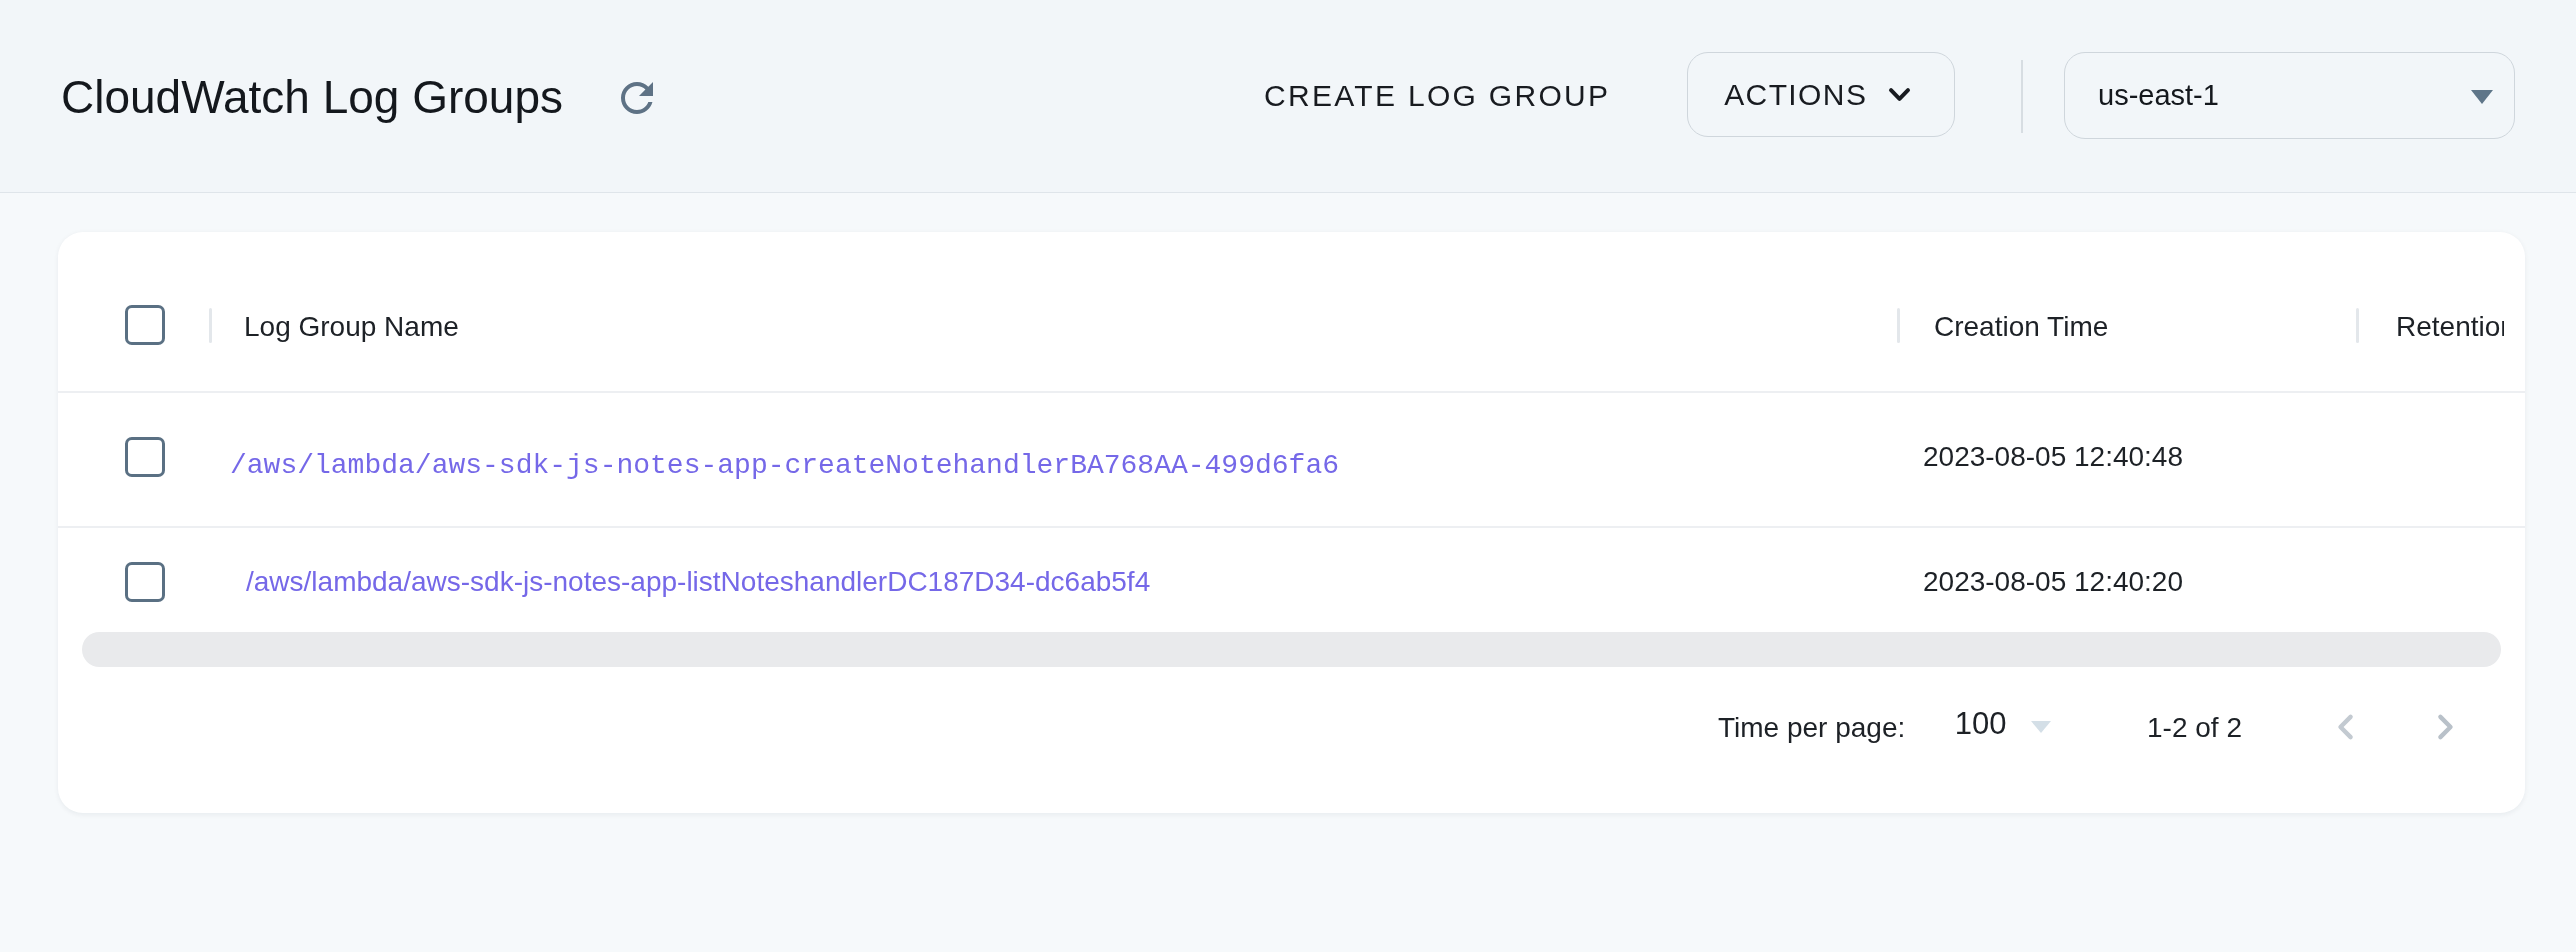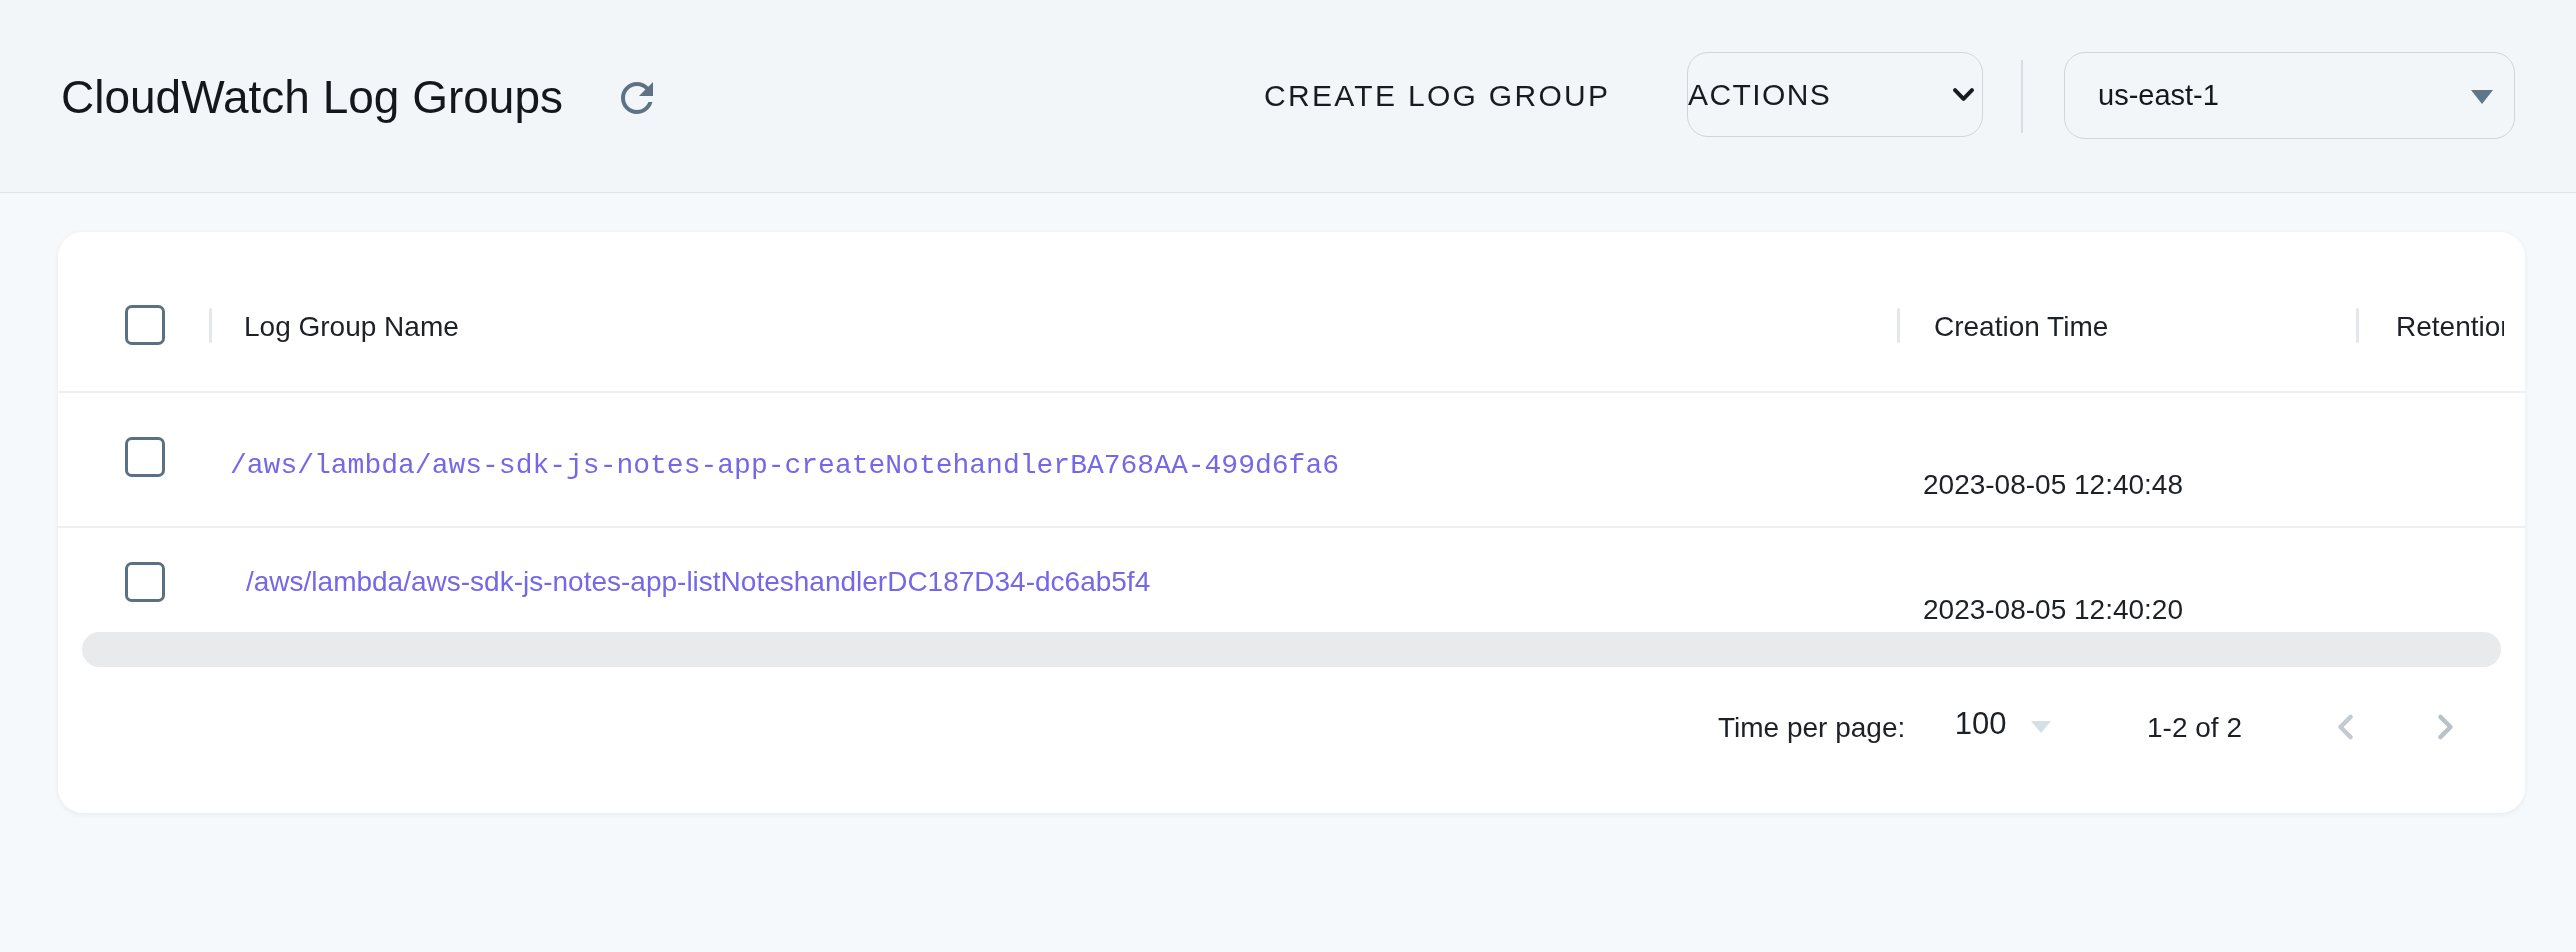"ACTIONS" .actions-btn { justify-content: space-between -> none; width: 296px -> 268px }
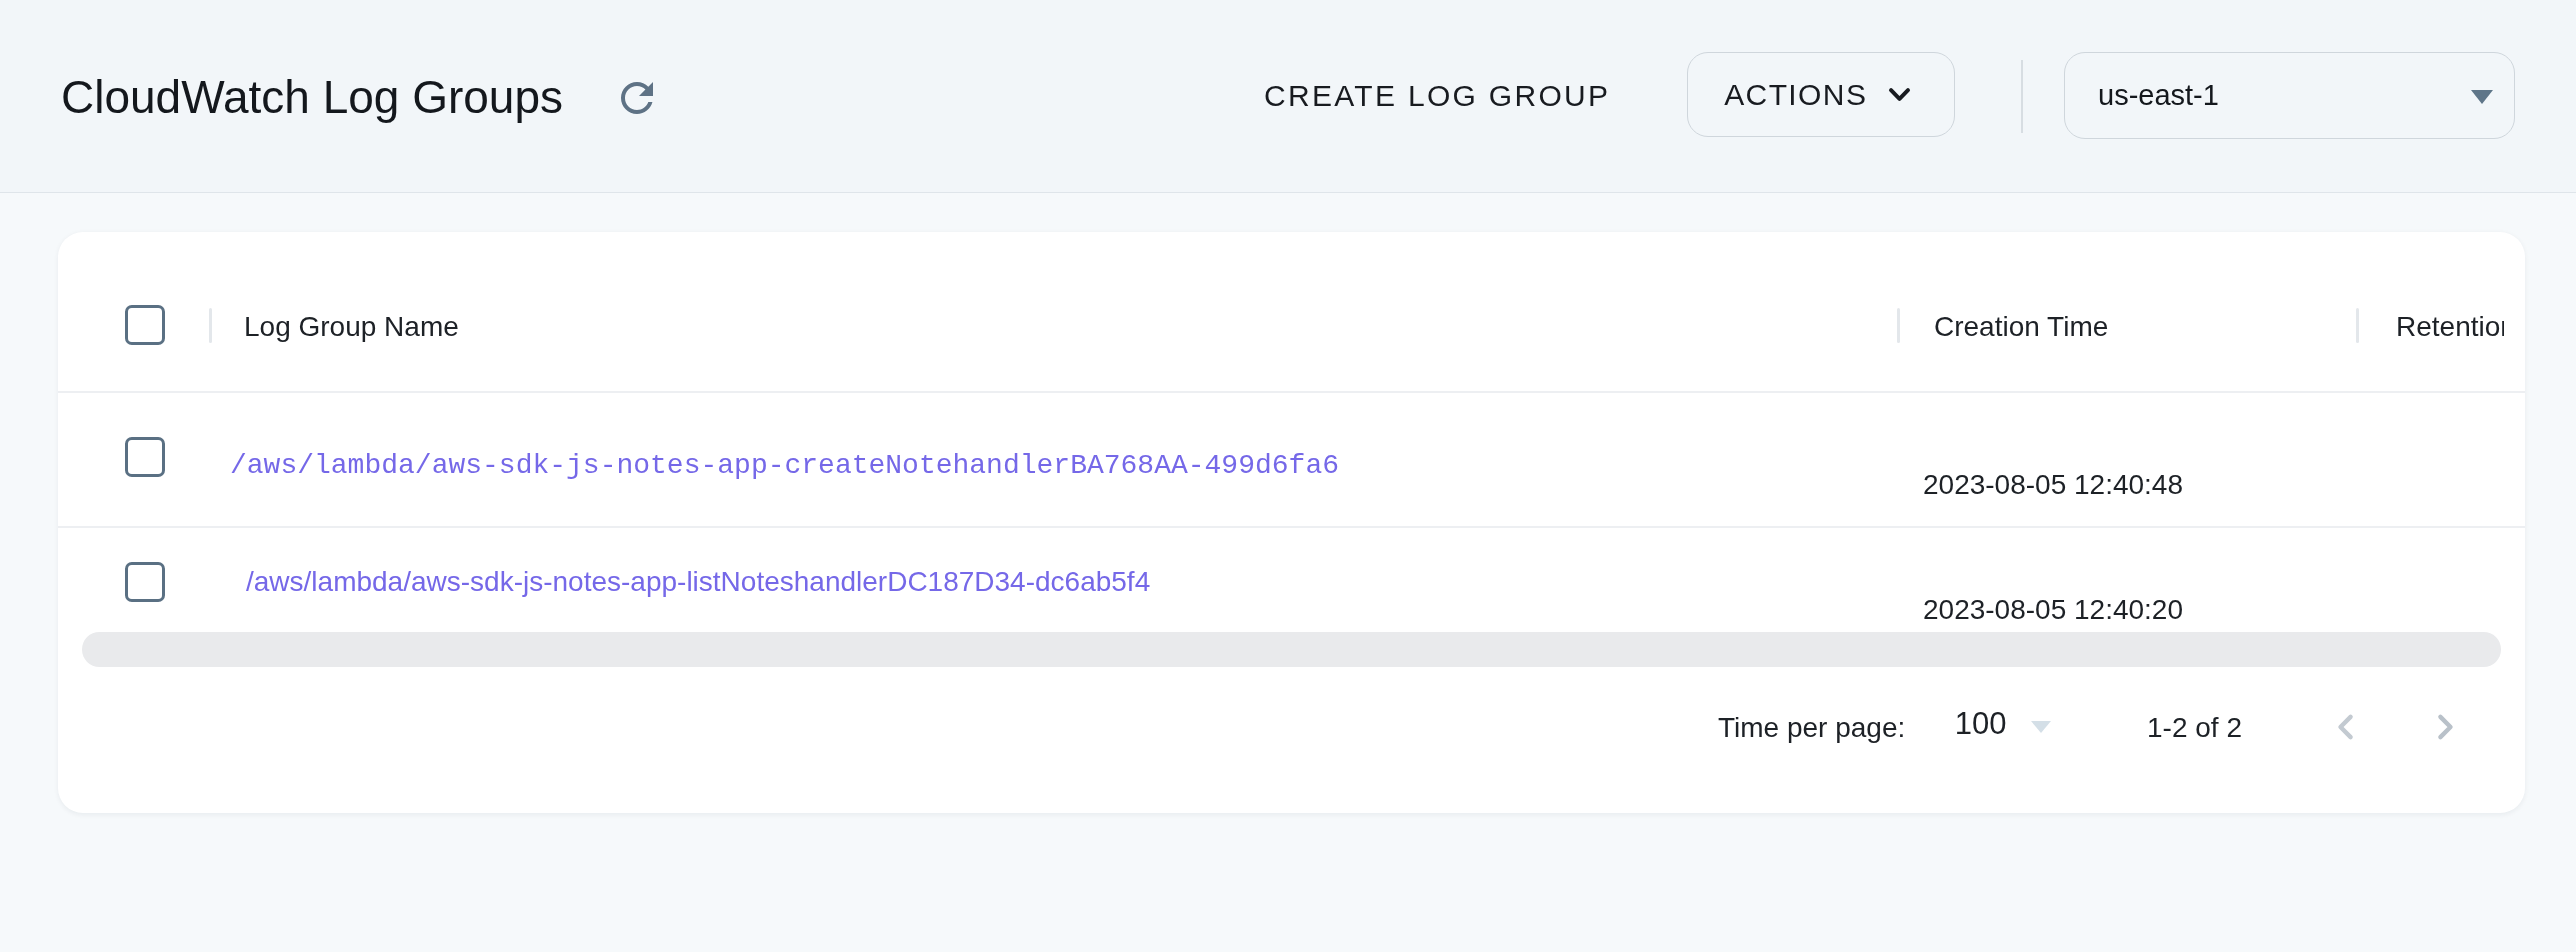"2023-08-05 12:40:48" .time-cell { margin-top: 28px -> none }
